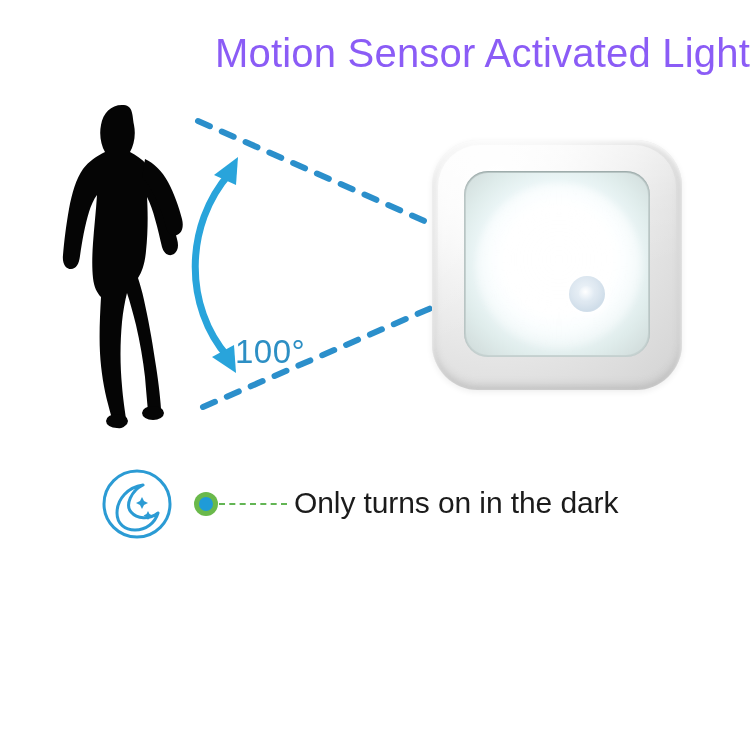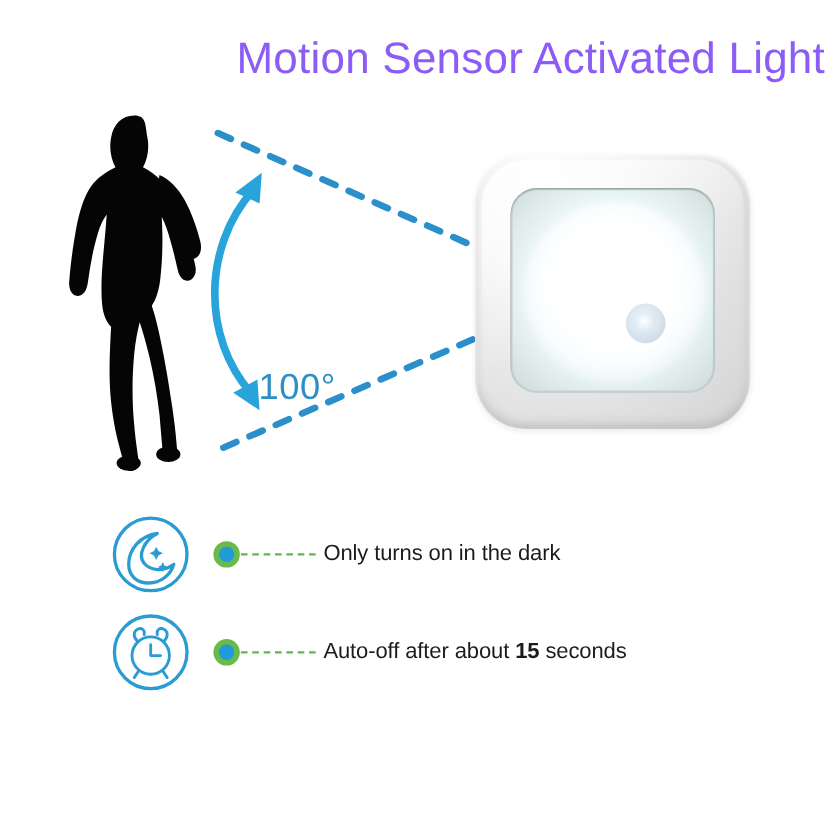"Only turns on in the" .feature-text { font-size: 20px -> 30px }
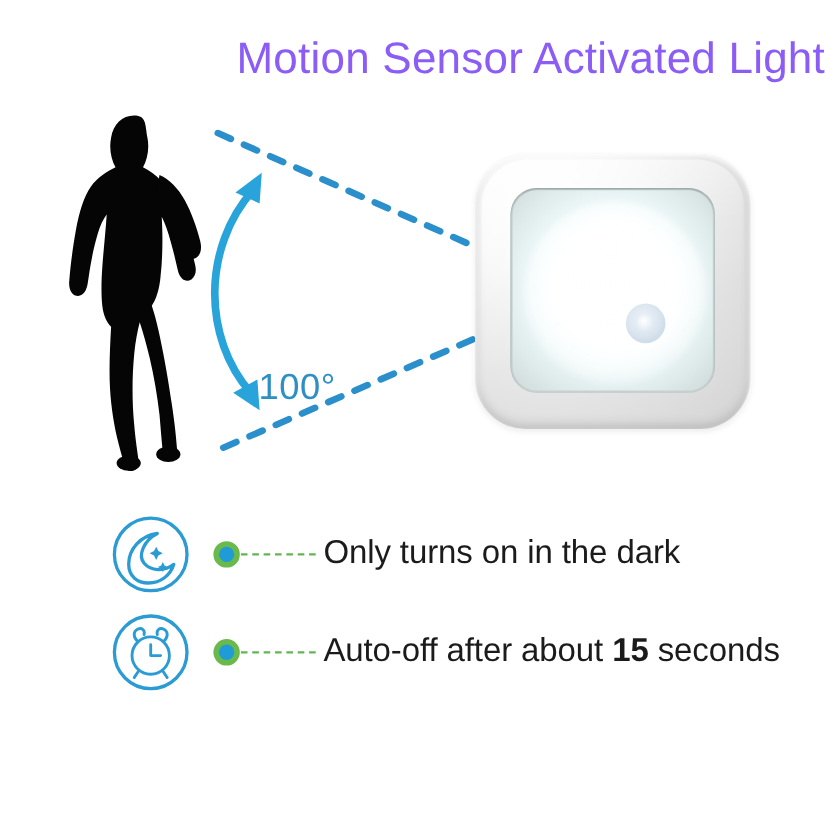"Auto-off after about 15 seconds" div.feature-row { html: <div> <svg> <circle></circle> <circle></circle> <path></path> <path></path> <path></path> <path></path> <path></path> </svg> <div> <div></div> </div> <div></div> <div> <span>Auto-off after about </span><b>15</b><span> seconds</span> </div> </div> -> none }
